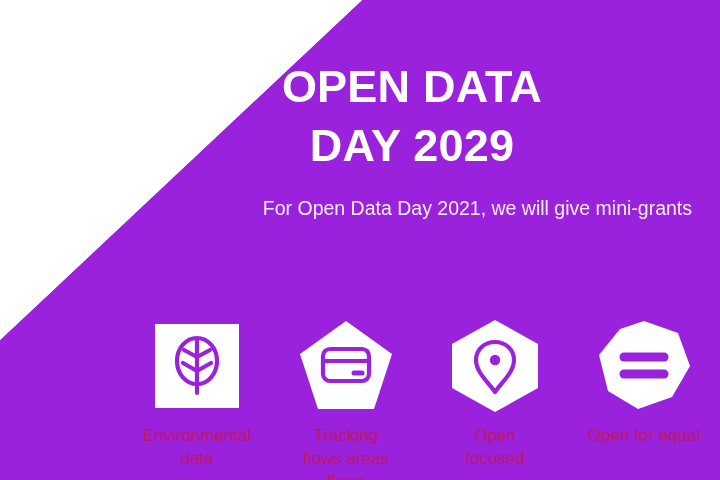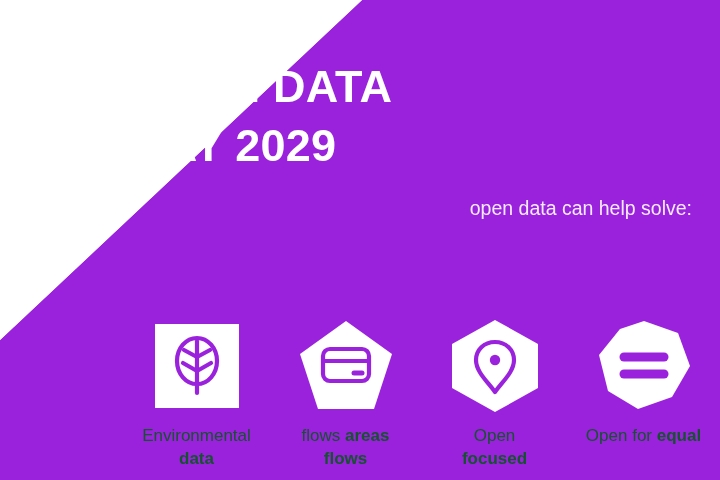"OPEN DATA" #headline { text-align: left -> center }
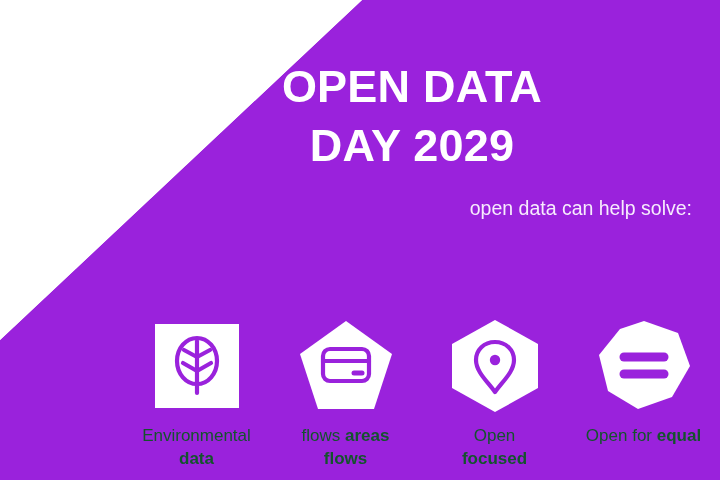"For Open Data Day 2021," span.p-line { html: none -> <span>For Open Data Day 2021, we will give mini-grants</span> }
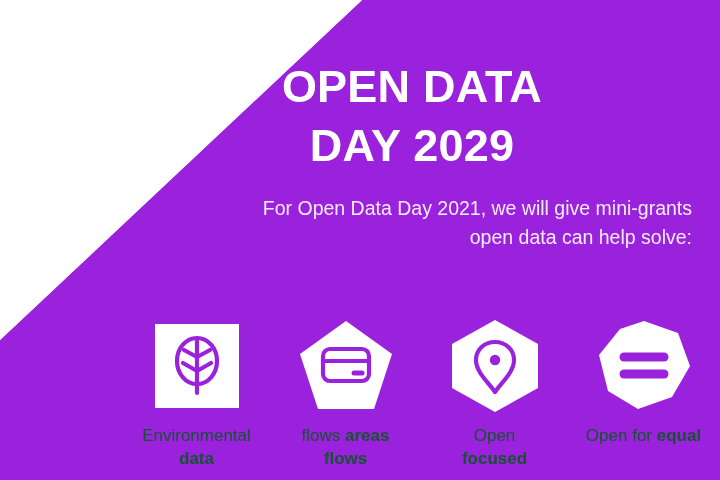"open data can help solve:" span.p-line { html: <span>open data can help solve:</span> -> none }
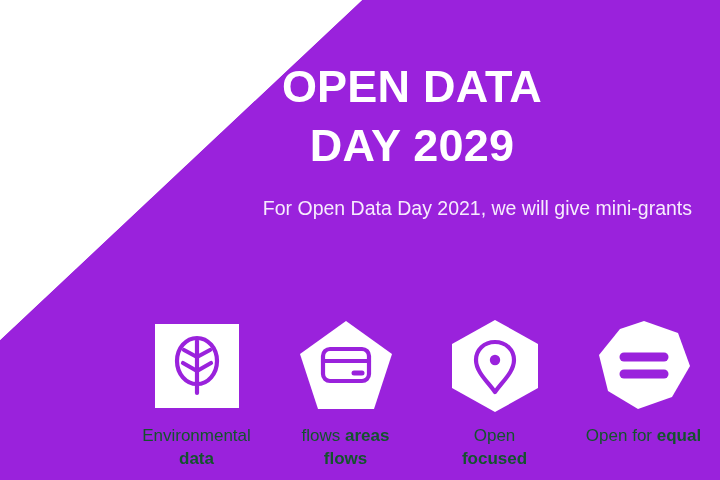"Environmental" .icon-label { color: #14532d -> #be185d }
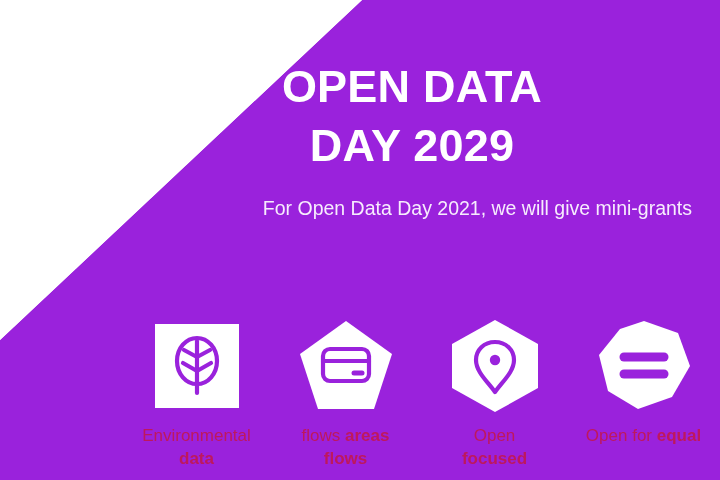"Tracking" span.lbl-line { html: none -> <span>Tracking</span> }
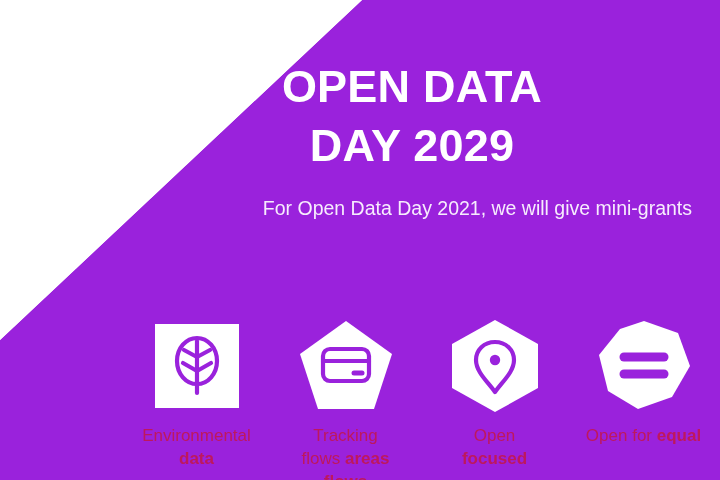"equal" .icon-label b { font-weight: bold -> normal }
